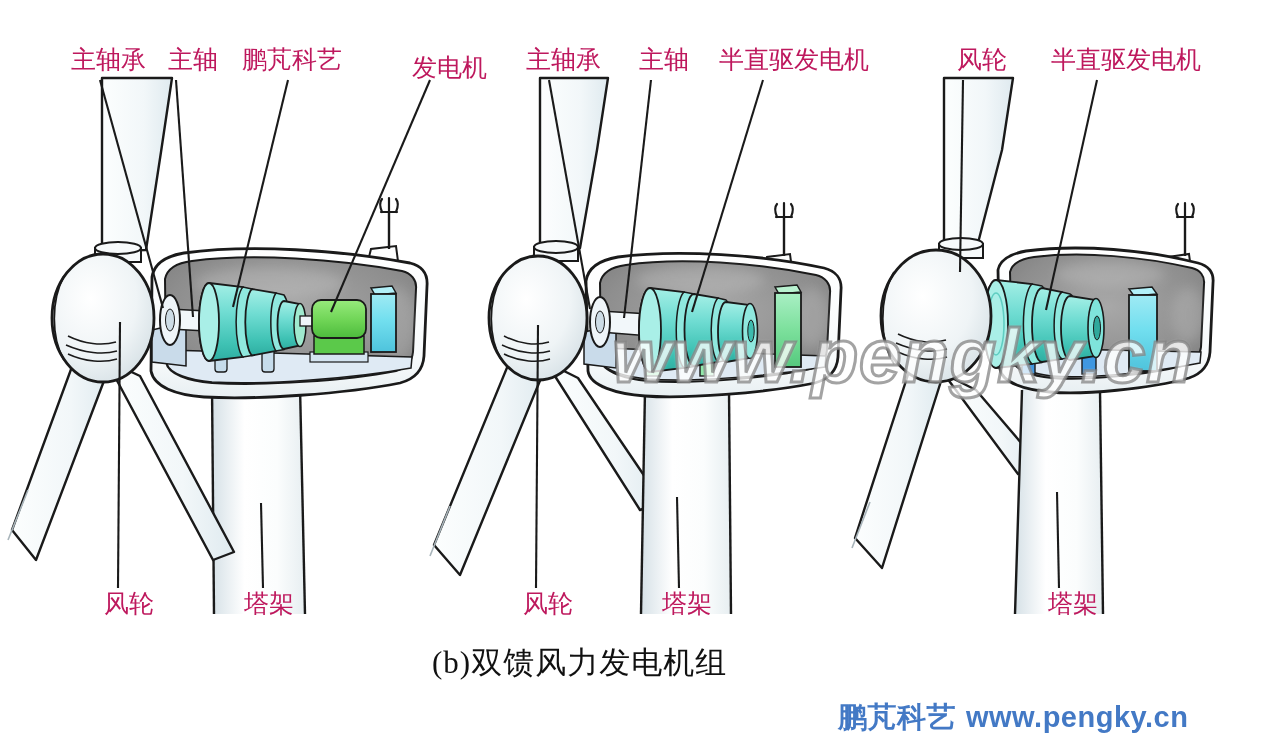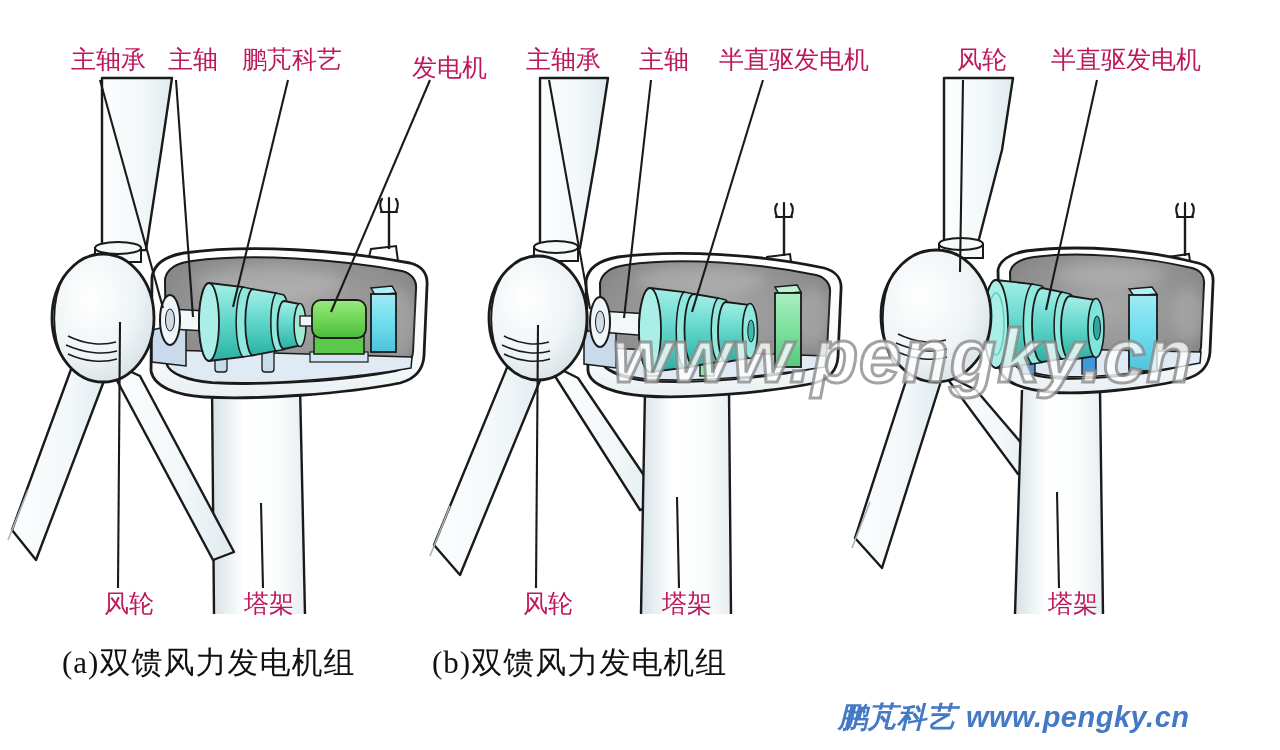"(a)双馈风力发电机组" div.caption { html: <div>(a)双馈风力发电机组</div> -> none }
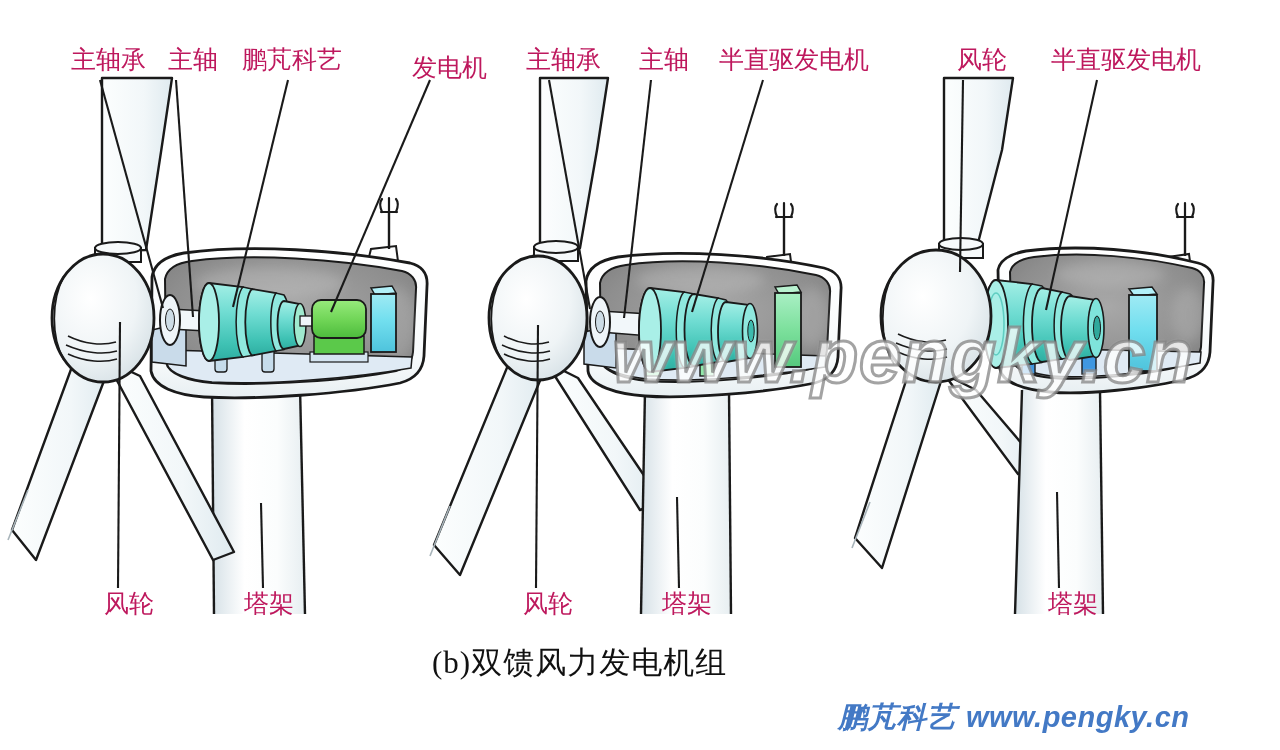"鹏芃科艺 www.pengky.cn" .footer { font-style: italic -> none }
